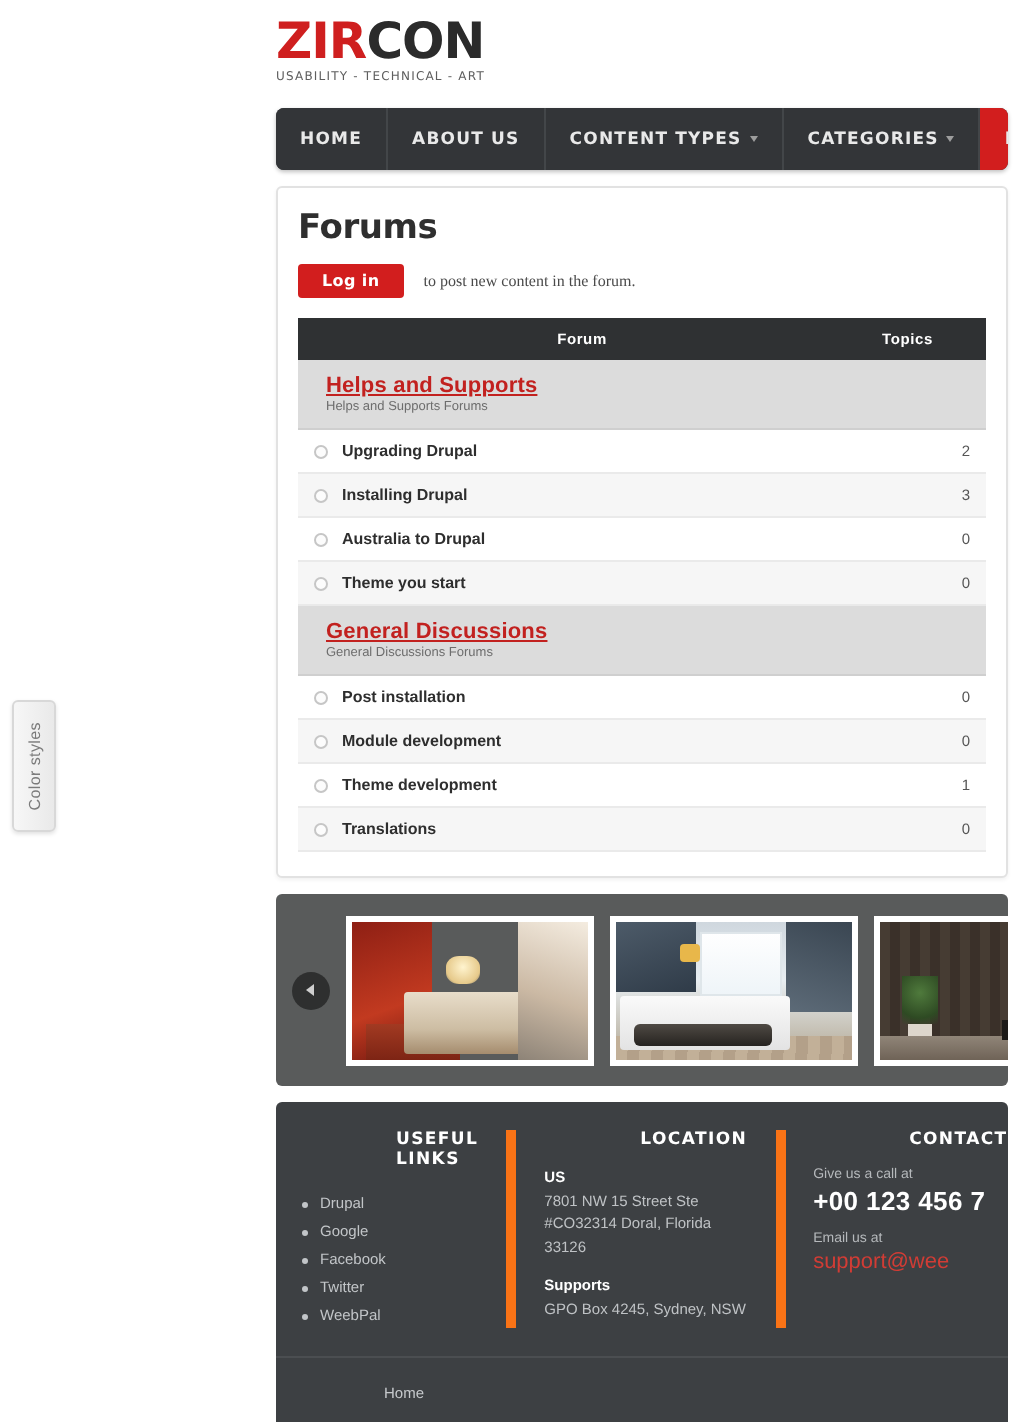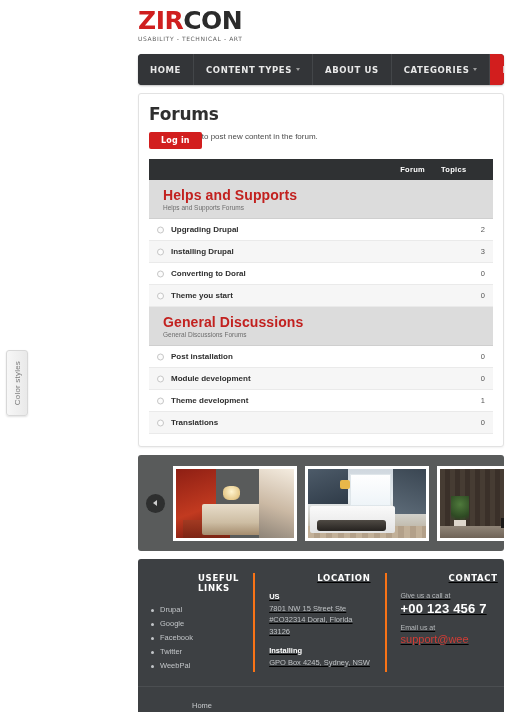"CONTENT TYPES" div.nav-item { order: before "ABOUT US" -> after "ABOUT US" }
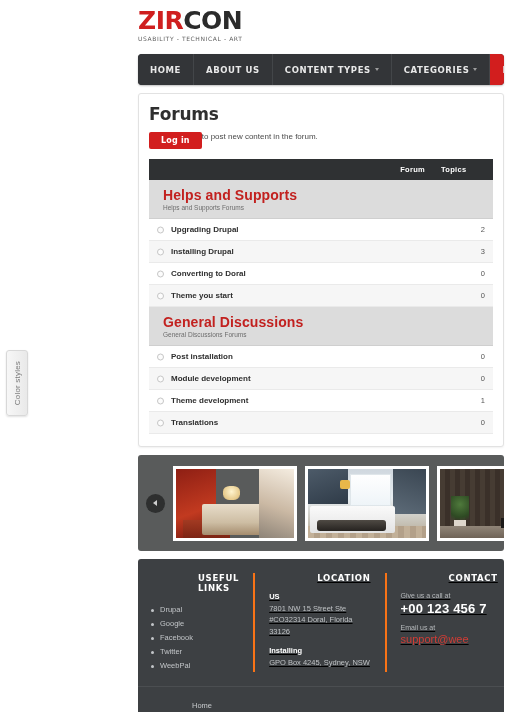"Log in" .login-row { align-items: flex-start -> center; gap: none -> 10px }
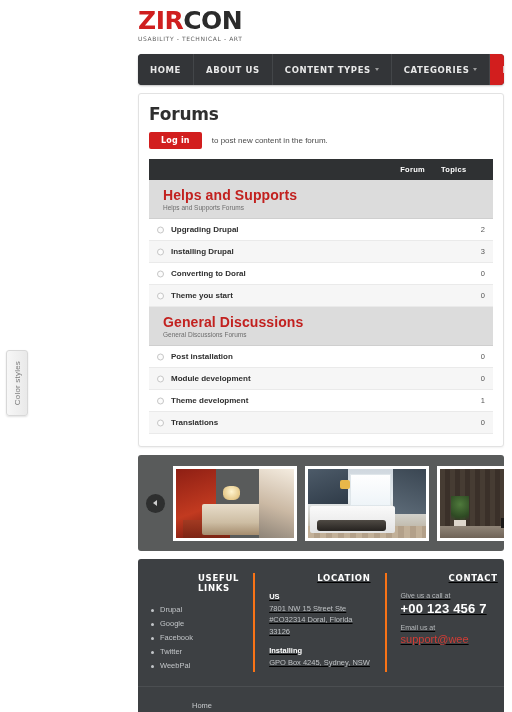"to post new content in" .login-note { font-family: none -> Liberation Serif, serif }
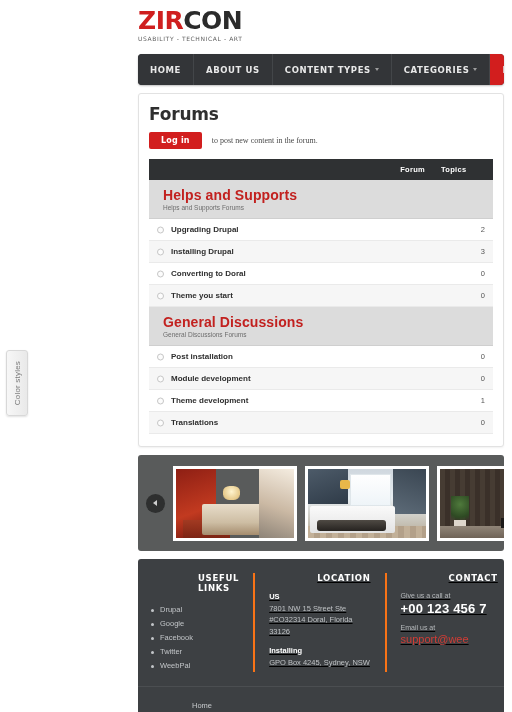"Forum" .forum-head th { text-align: right -> center }
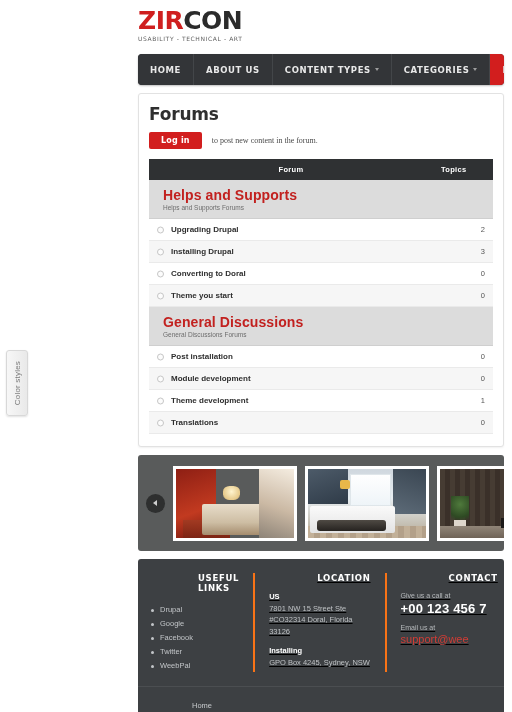"Helps and Supports" .section-title { font-size: 14px -> 11px; text-decoration: none -> underline }
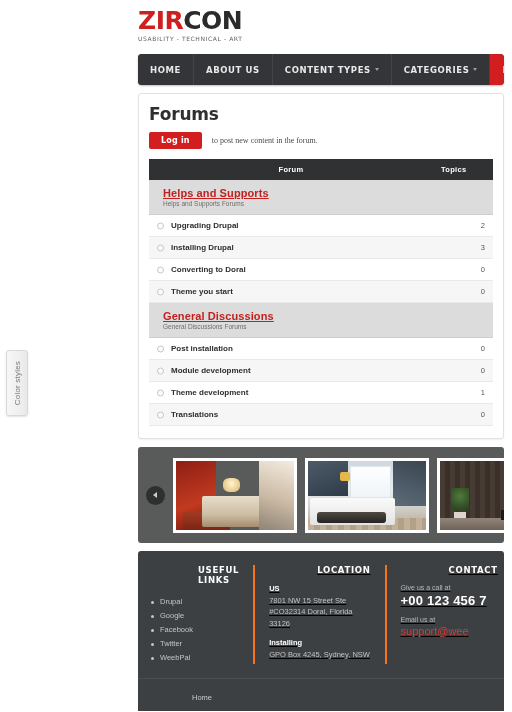"Converting to Doral" span.forum-name { text: Converting to Doral -> Australia to Drupal }
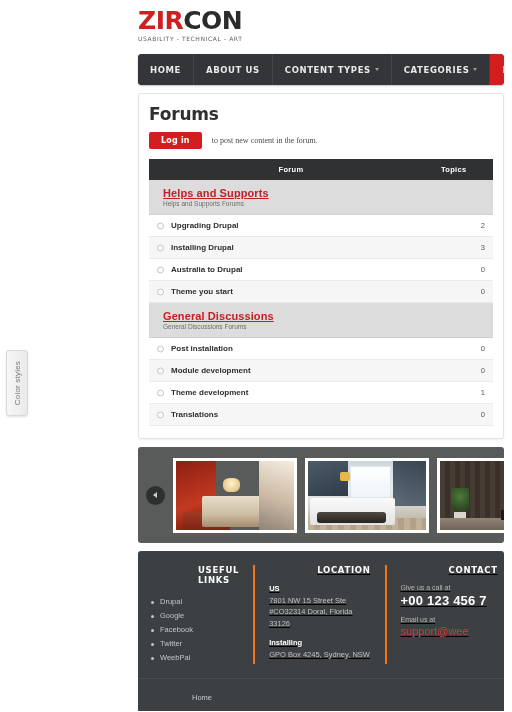"LOCATION" .fcol + .fcol { border-left: 2px solid #f97316 -> 5px solid #f97316; text-decoration: underline -> none }
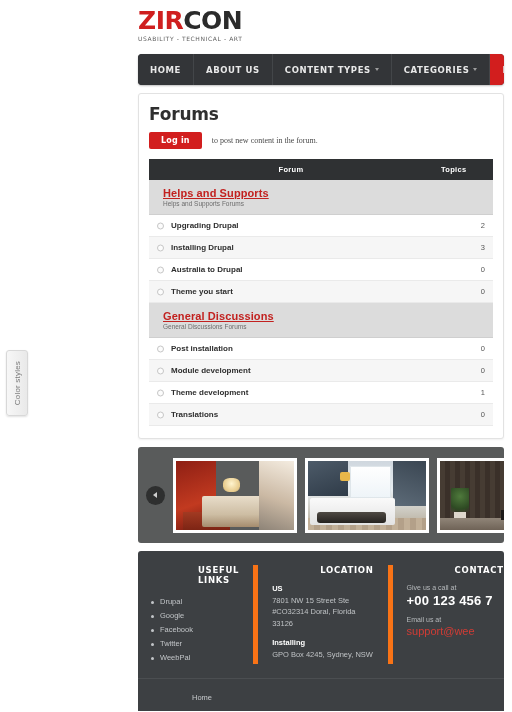"Installing" div.loc-name { text: Installing -> Supports }
